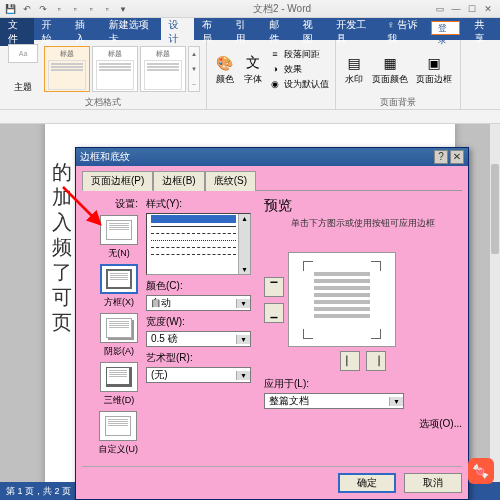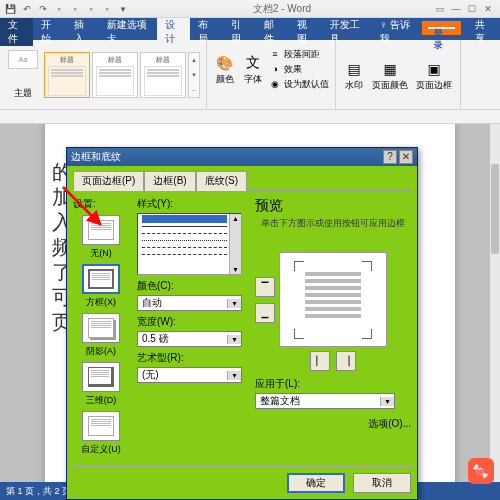"登录" .tabs .login { border: 6px solid #f97316 -> 1px solid #f97316; font-weight: bold -> none }
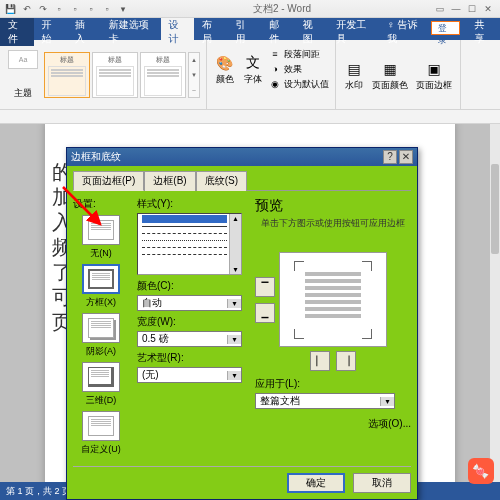"文档格式" div.glabel { html: none -> <div>文档格式</div> }
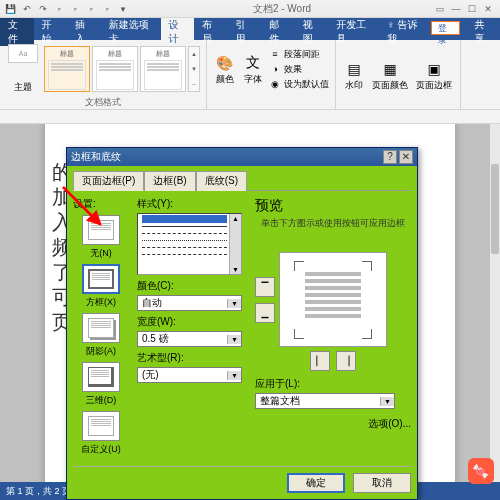"页面背景" div.glabel { html: none -> <div>页面背景</div> }
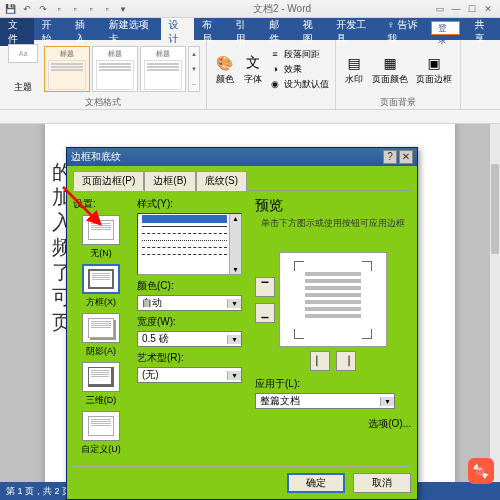"边框和底纹" .dialog { background: #84cc16 -> #f9a8d4; left: 66px -> 75px; width: 352px -> 394px }
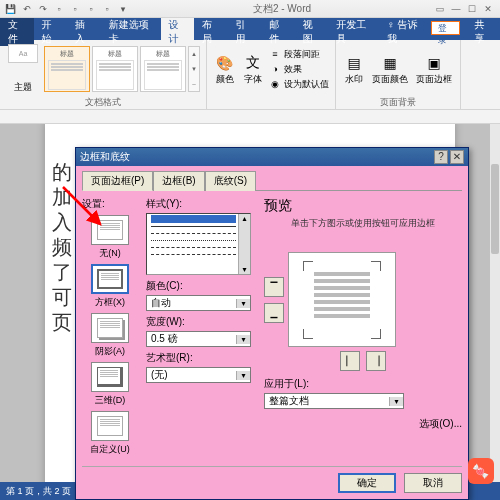"设置:" .dcol.settings { align-items: none -> flex-end }
